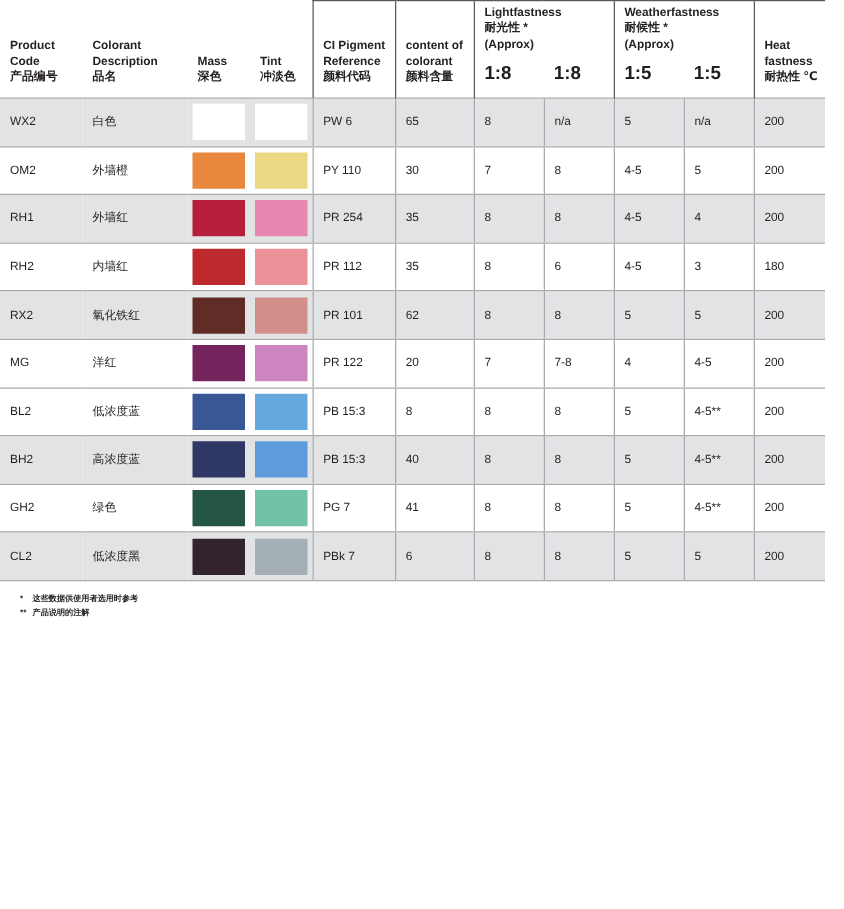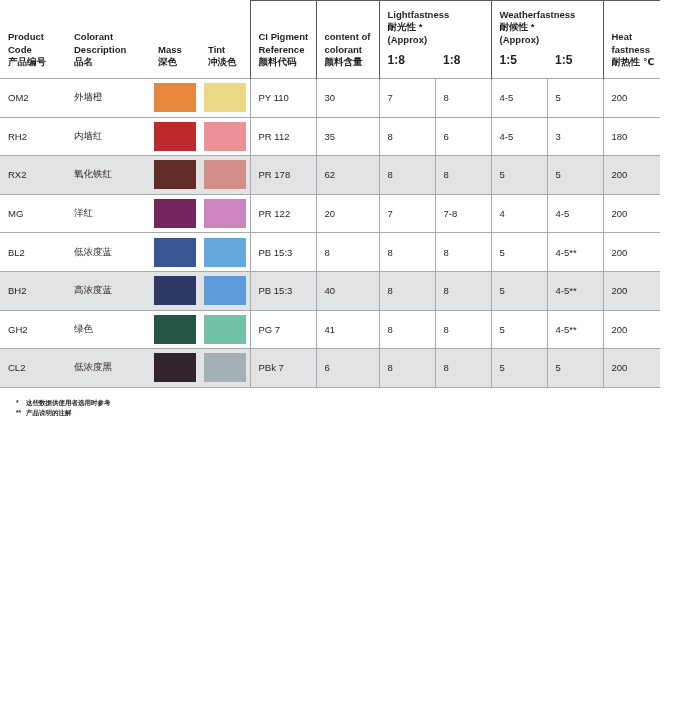"1:8" .hdr-ratio-row { font-size: 12px -> 15px }
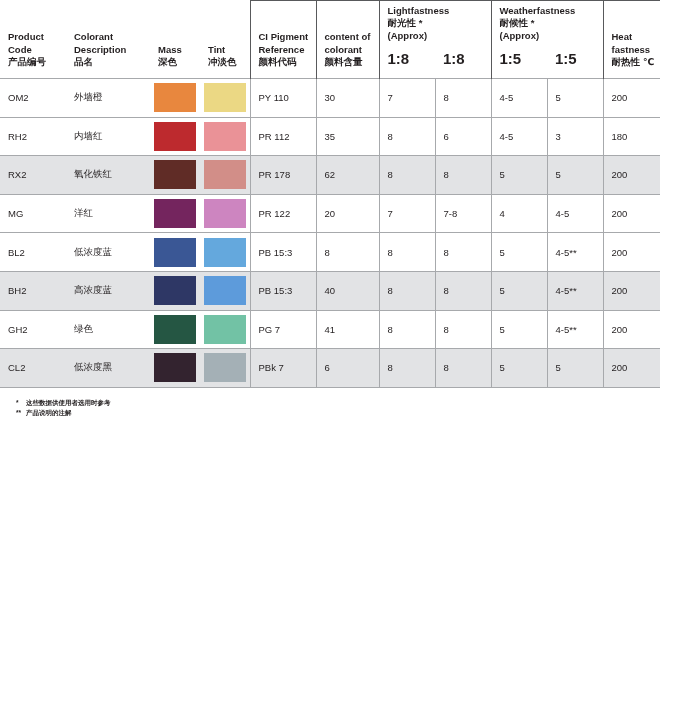"WX2" tr.odd { html: none -> <tr> <td>WX2</td> <td>白色</td> <td> <span></span> </td> <td> <span></span> </td> <td>PW 6</td> <td>65</td> <td>8</td> <td>n/a</td> <td>5</td> <td>n/a</td> <td>200</td> </tr> }
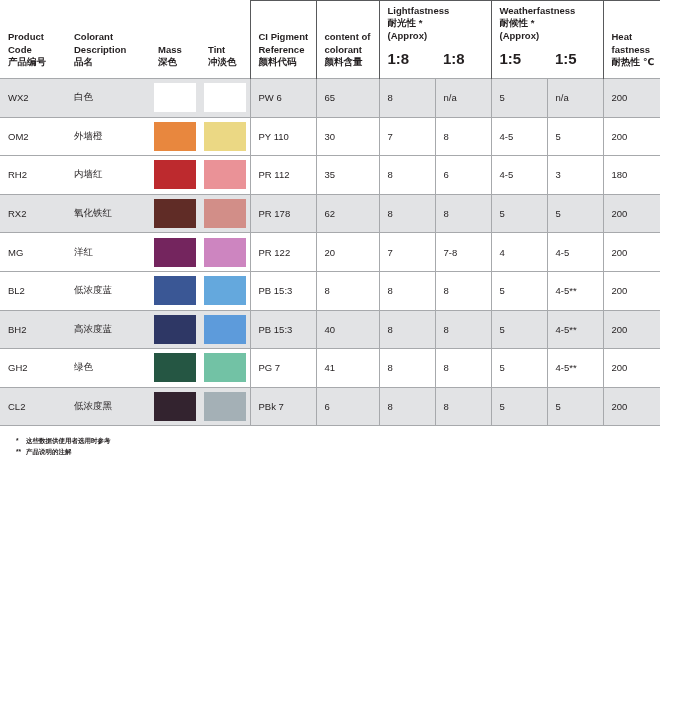"RH1" tr.odd { html: none -> <tr> <td>RH1</td> <td>外墙红</td> <td> <span></span> </td> <td> <span></span> </td> <td>PR 254</td> <td>35</td> <td>8</td> <td>8</td> <td>4-5</td> <td>4</td> <td>200</td> </tr> }
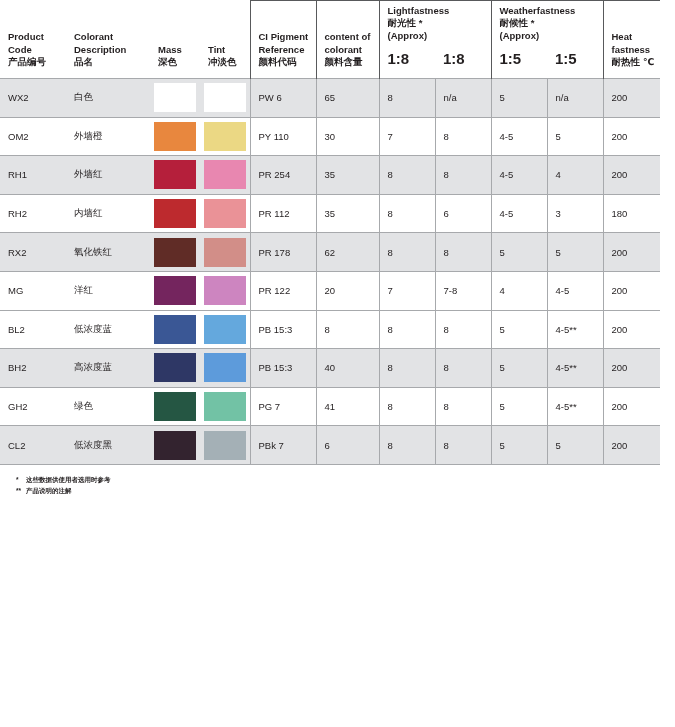"PR 178" td.vl { text: 178 -> 101 }
